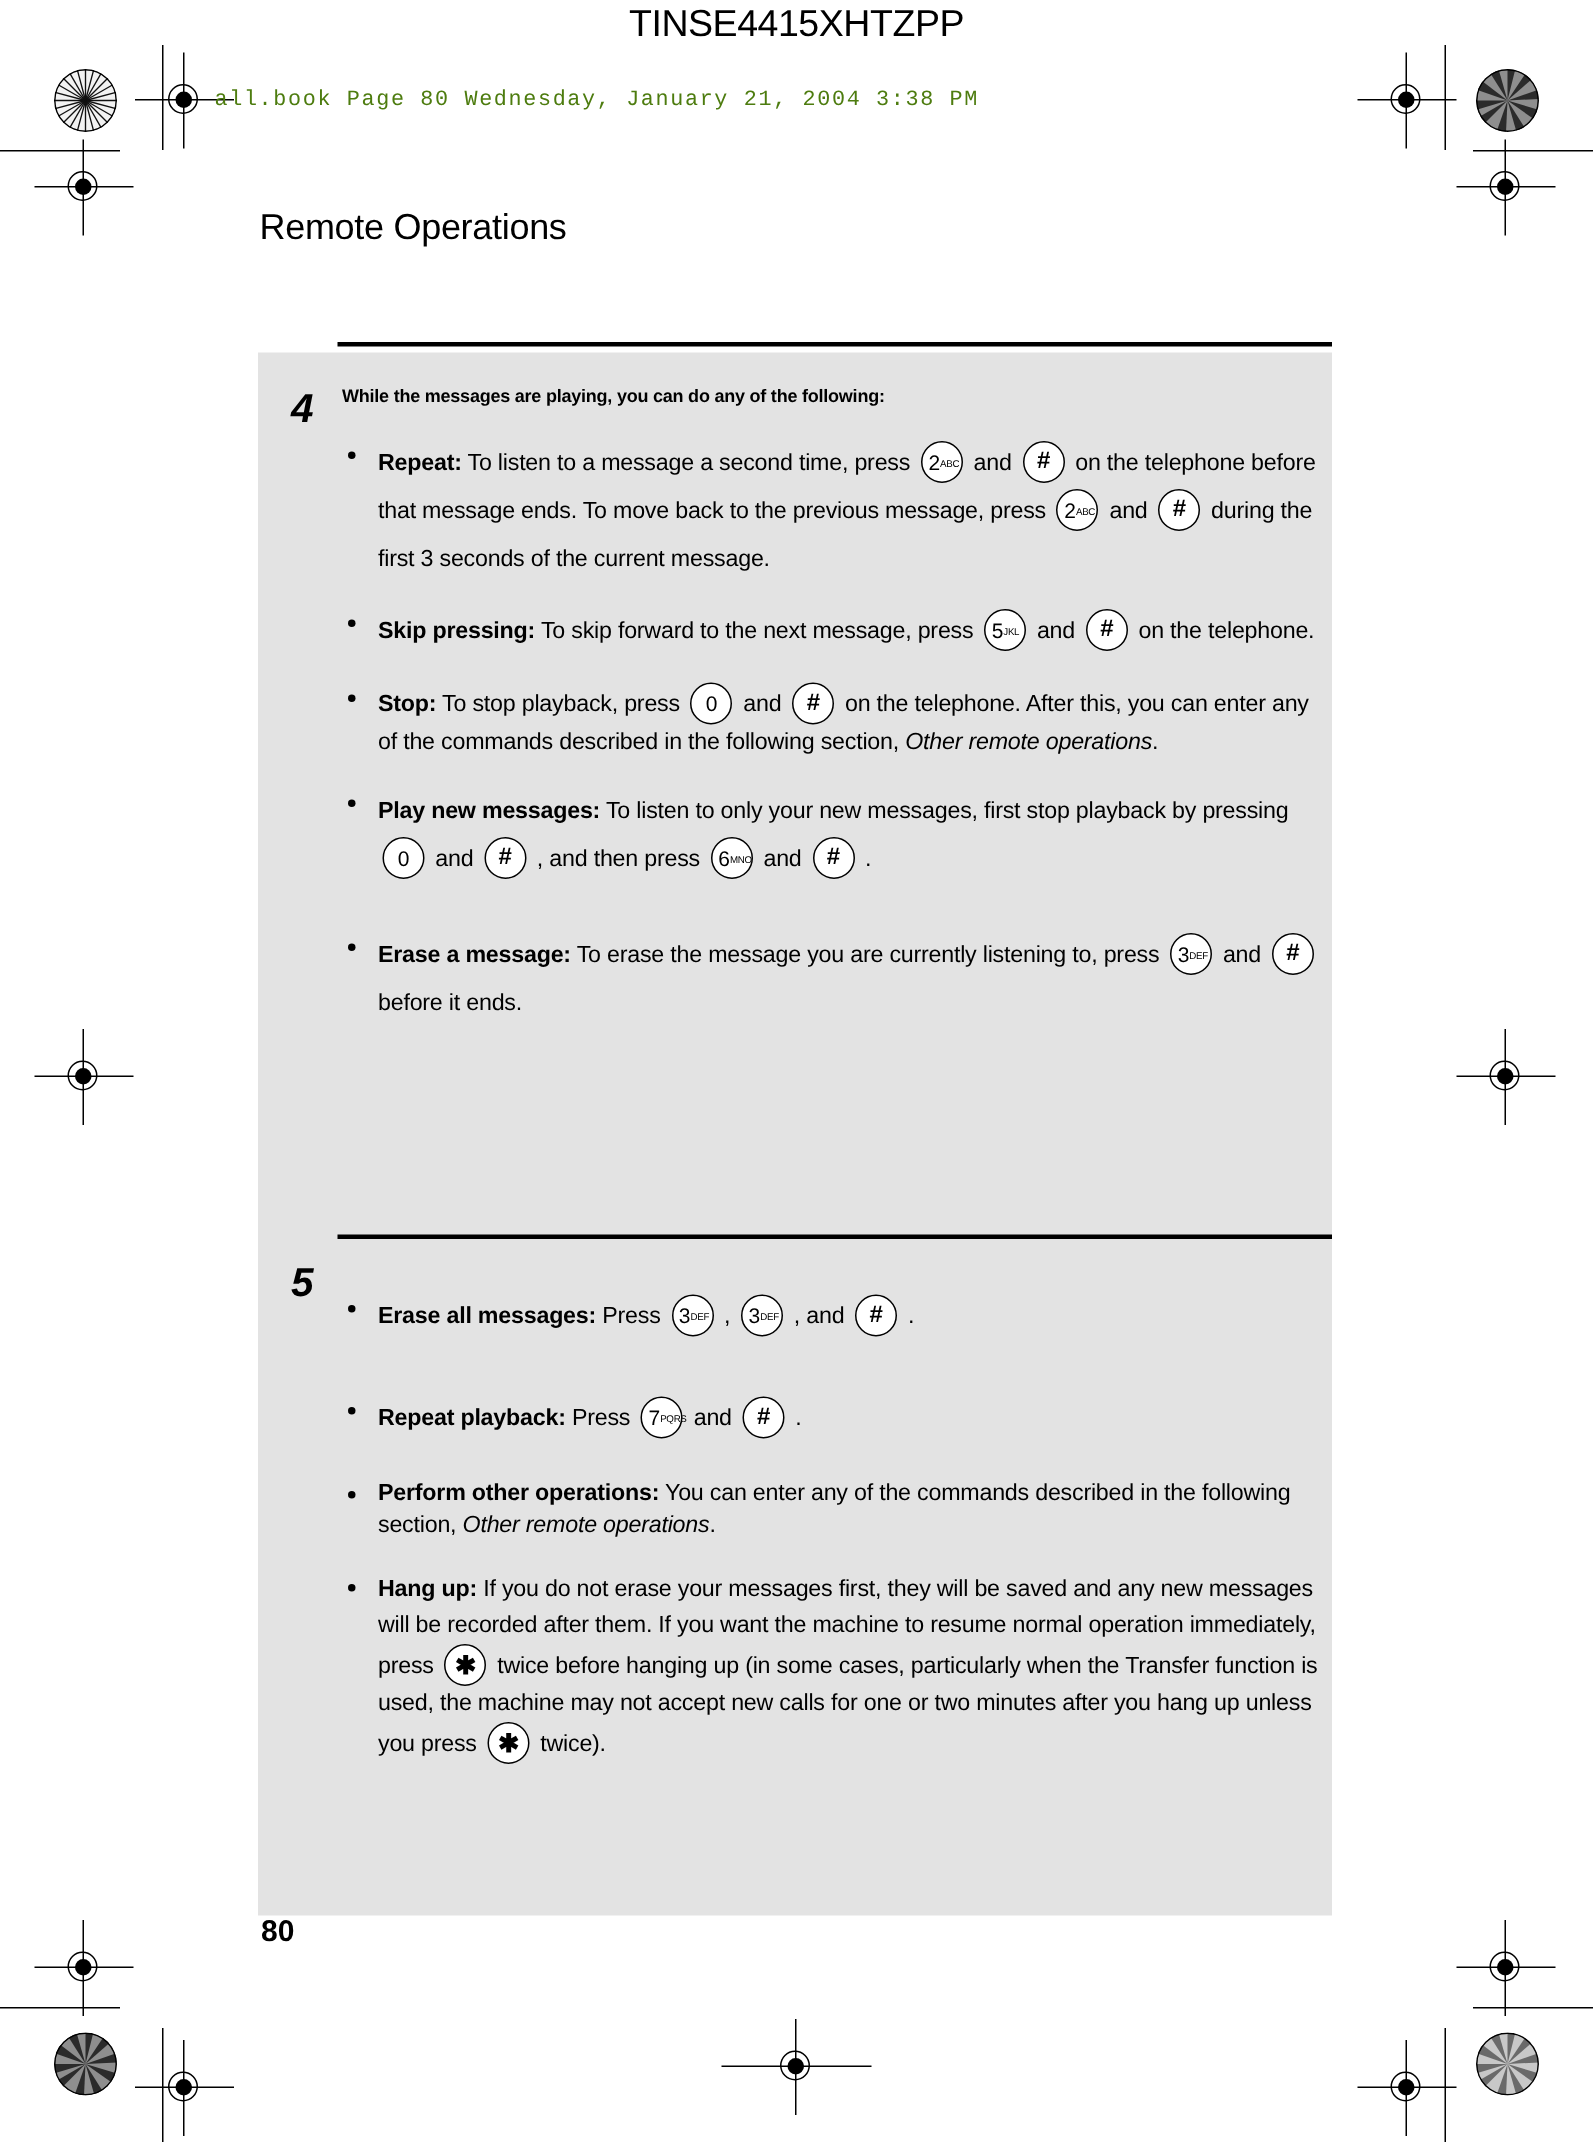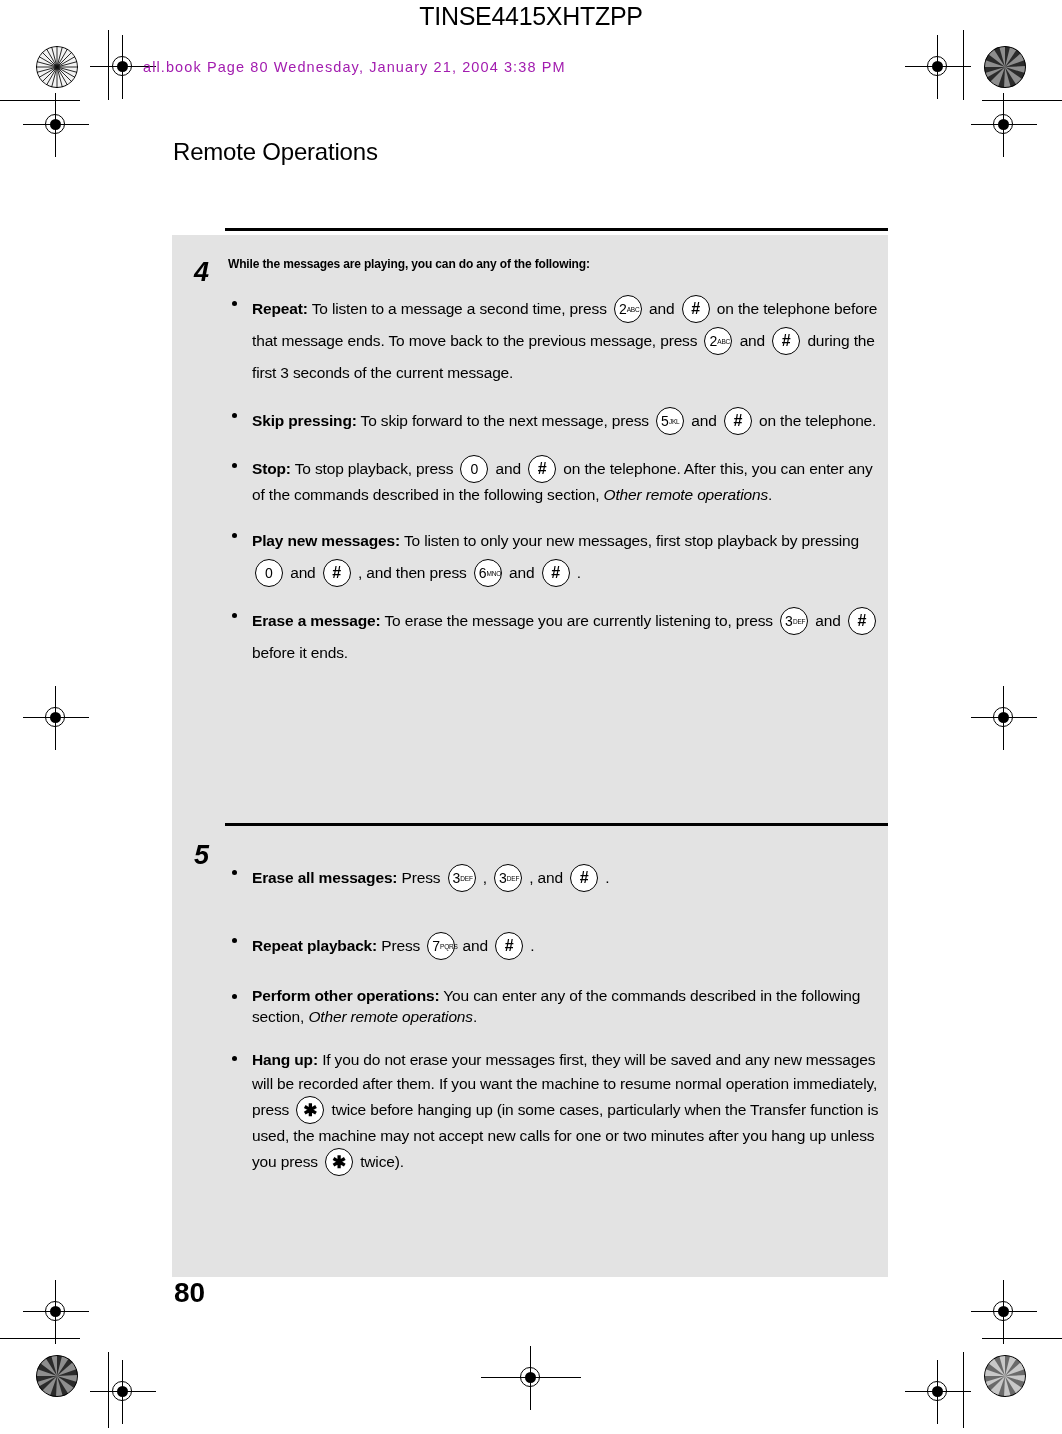"all.book Page 80 Wednesday, January" .file-info { color: #a21caf -> #4d7c0f; font-family: Liberation Sans, sans-serif -> Liberation Mono, monospace }
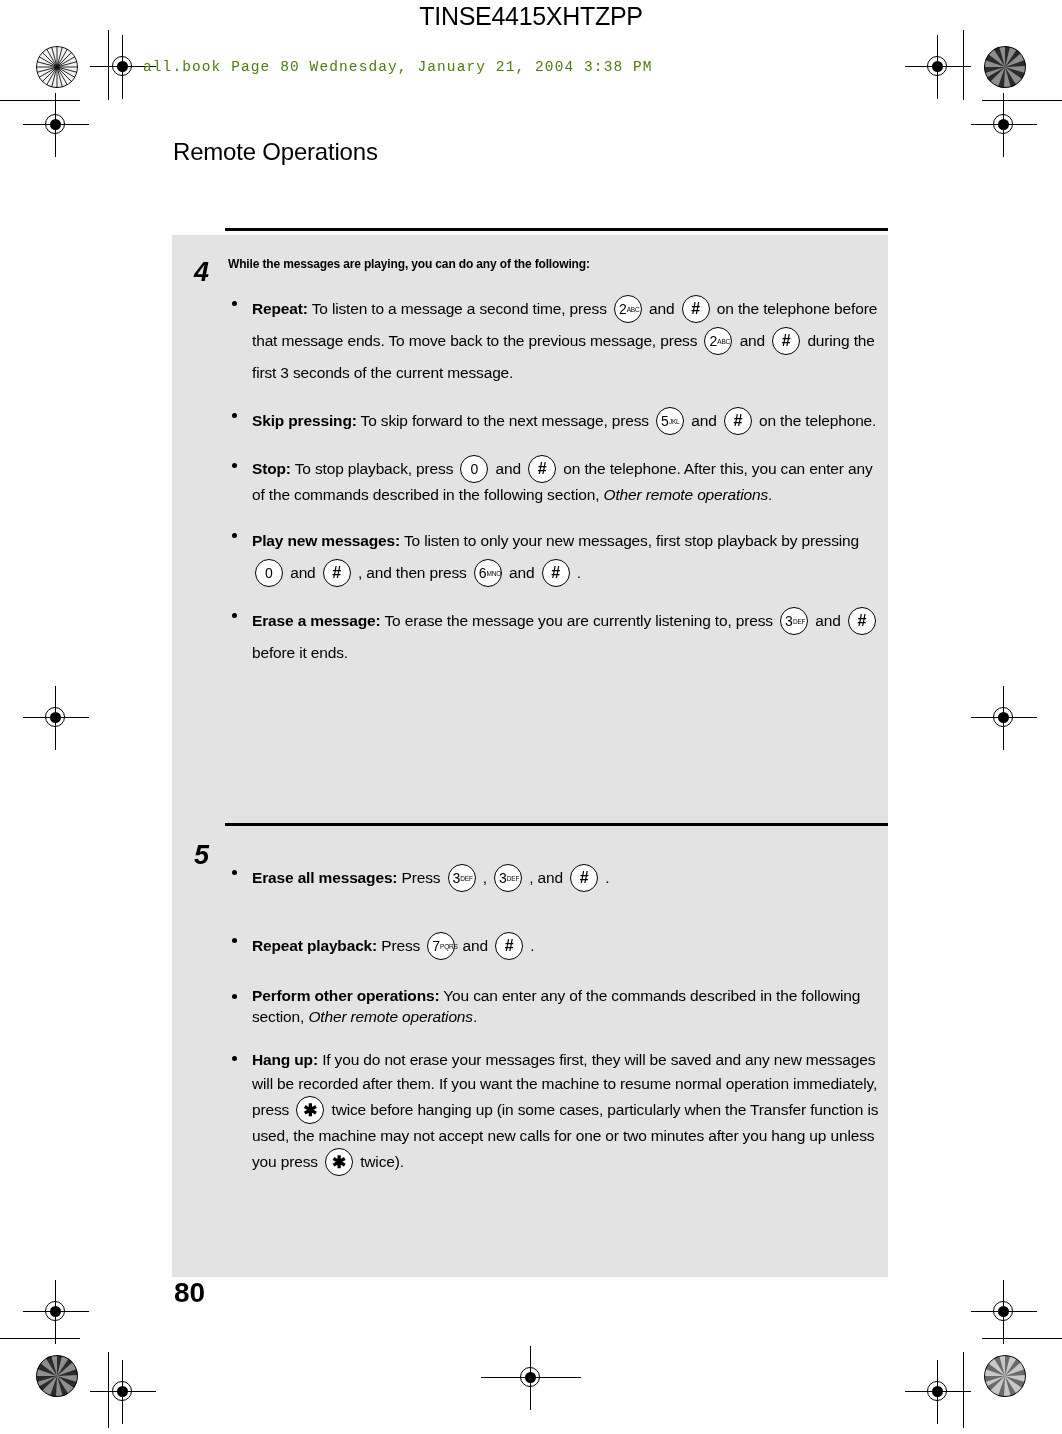"Erase a message: To erase" div.bullet { margin-top: 16px -> 32px }
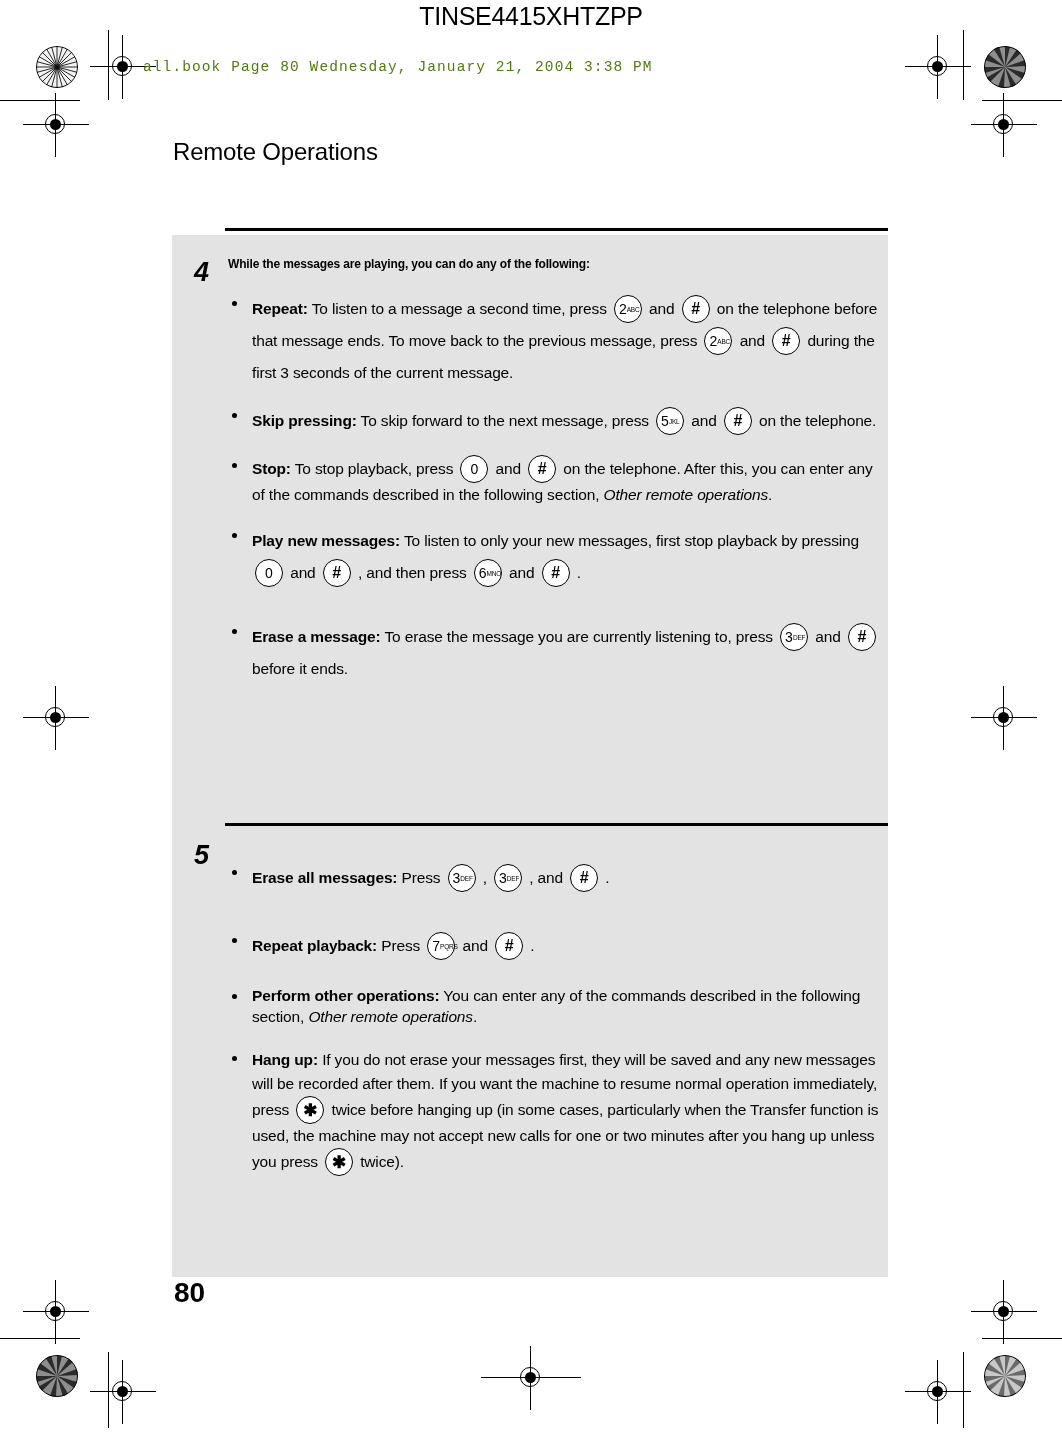"80" .page-num { font-size: 28px -> 20px }
